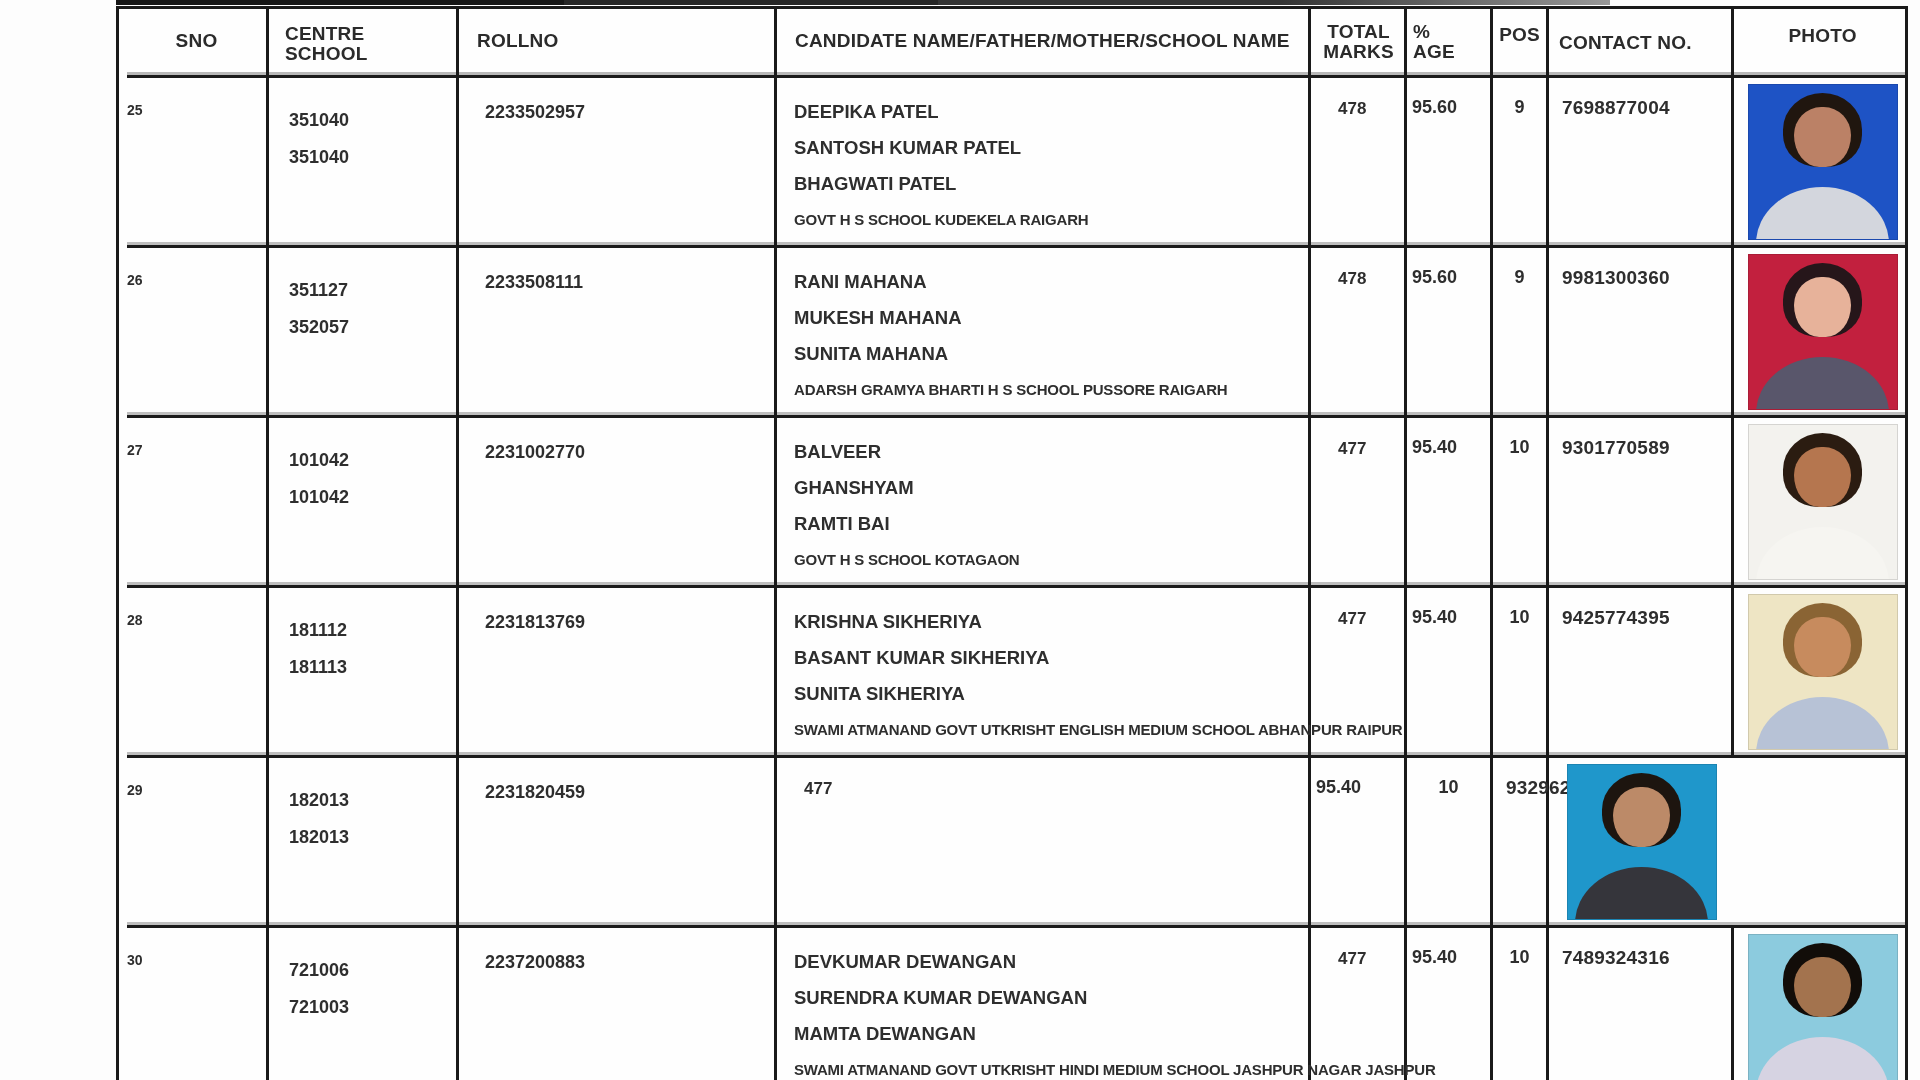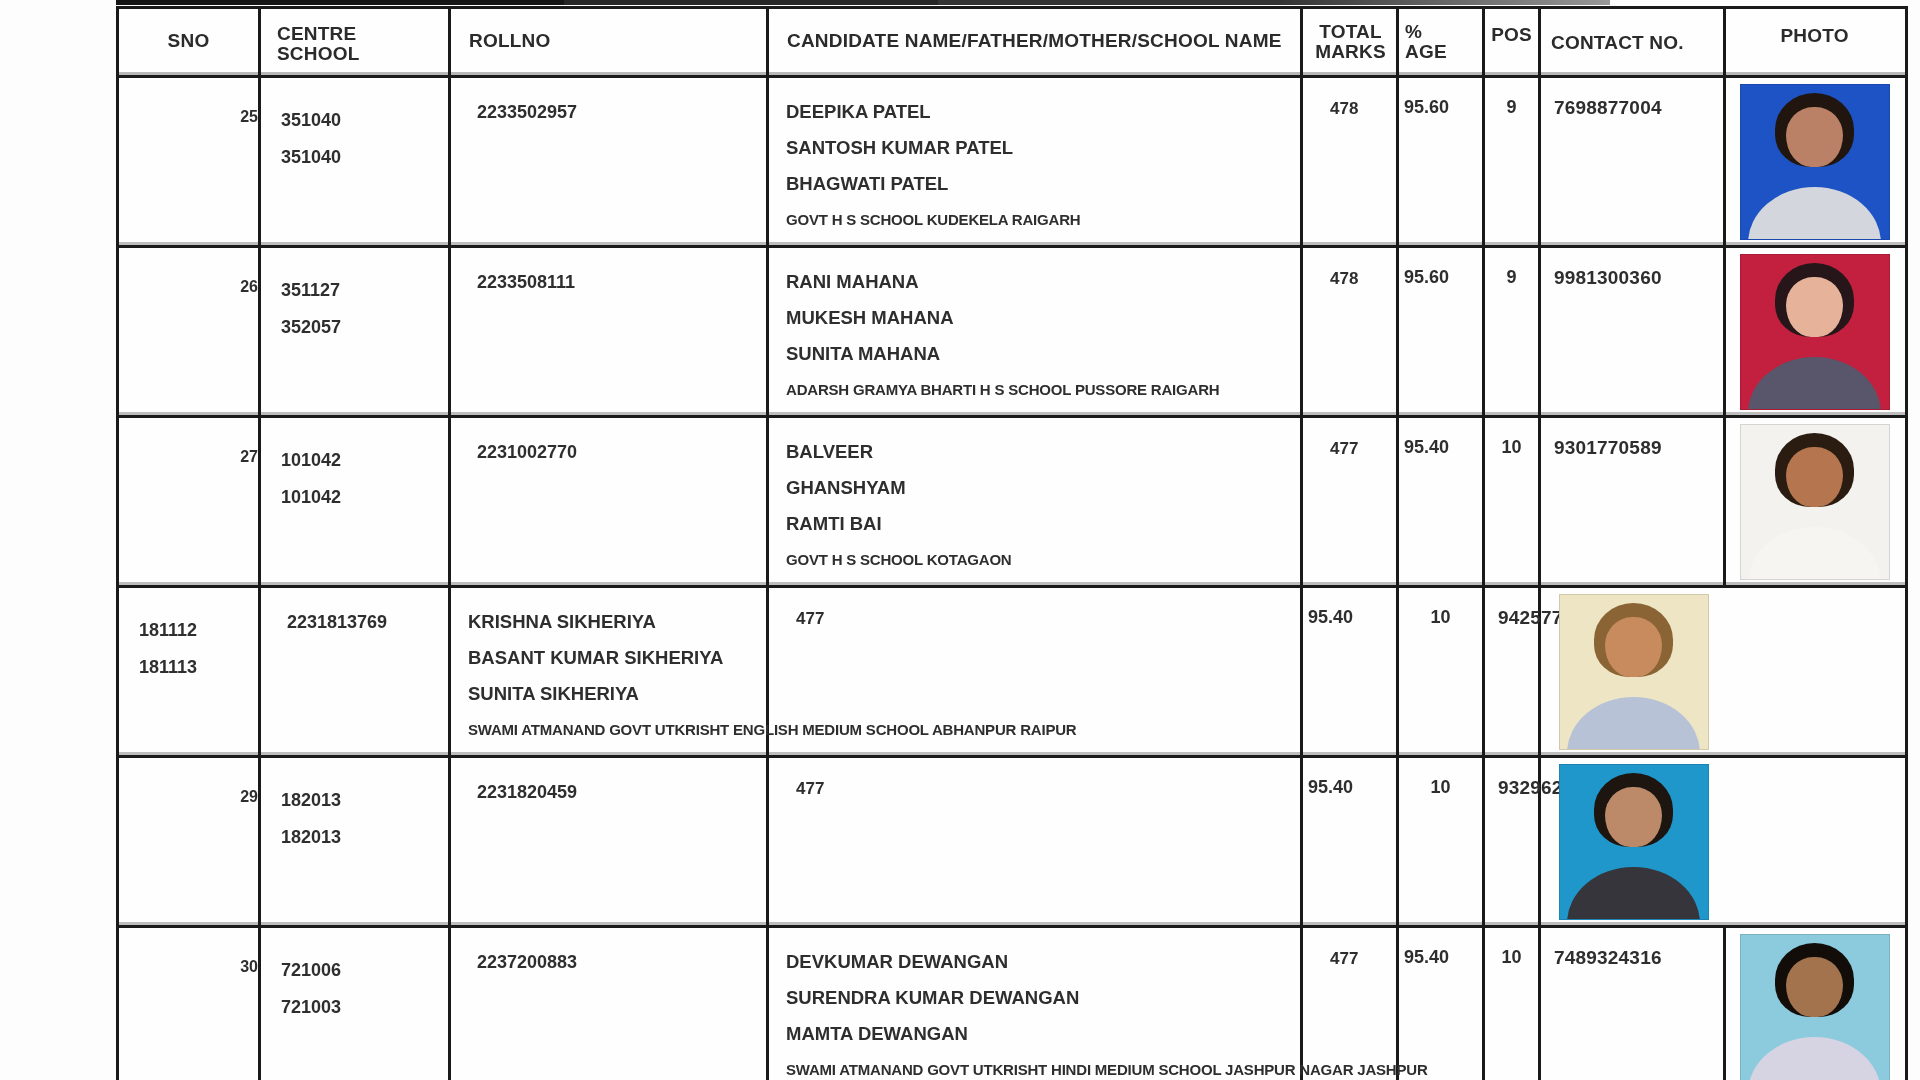"SNO" .grid { margin-left: none -> 8px }
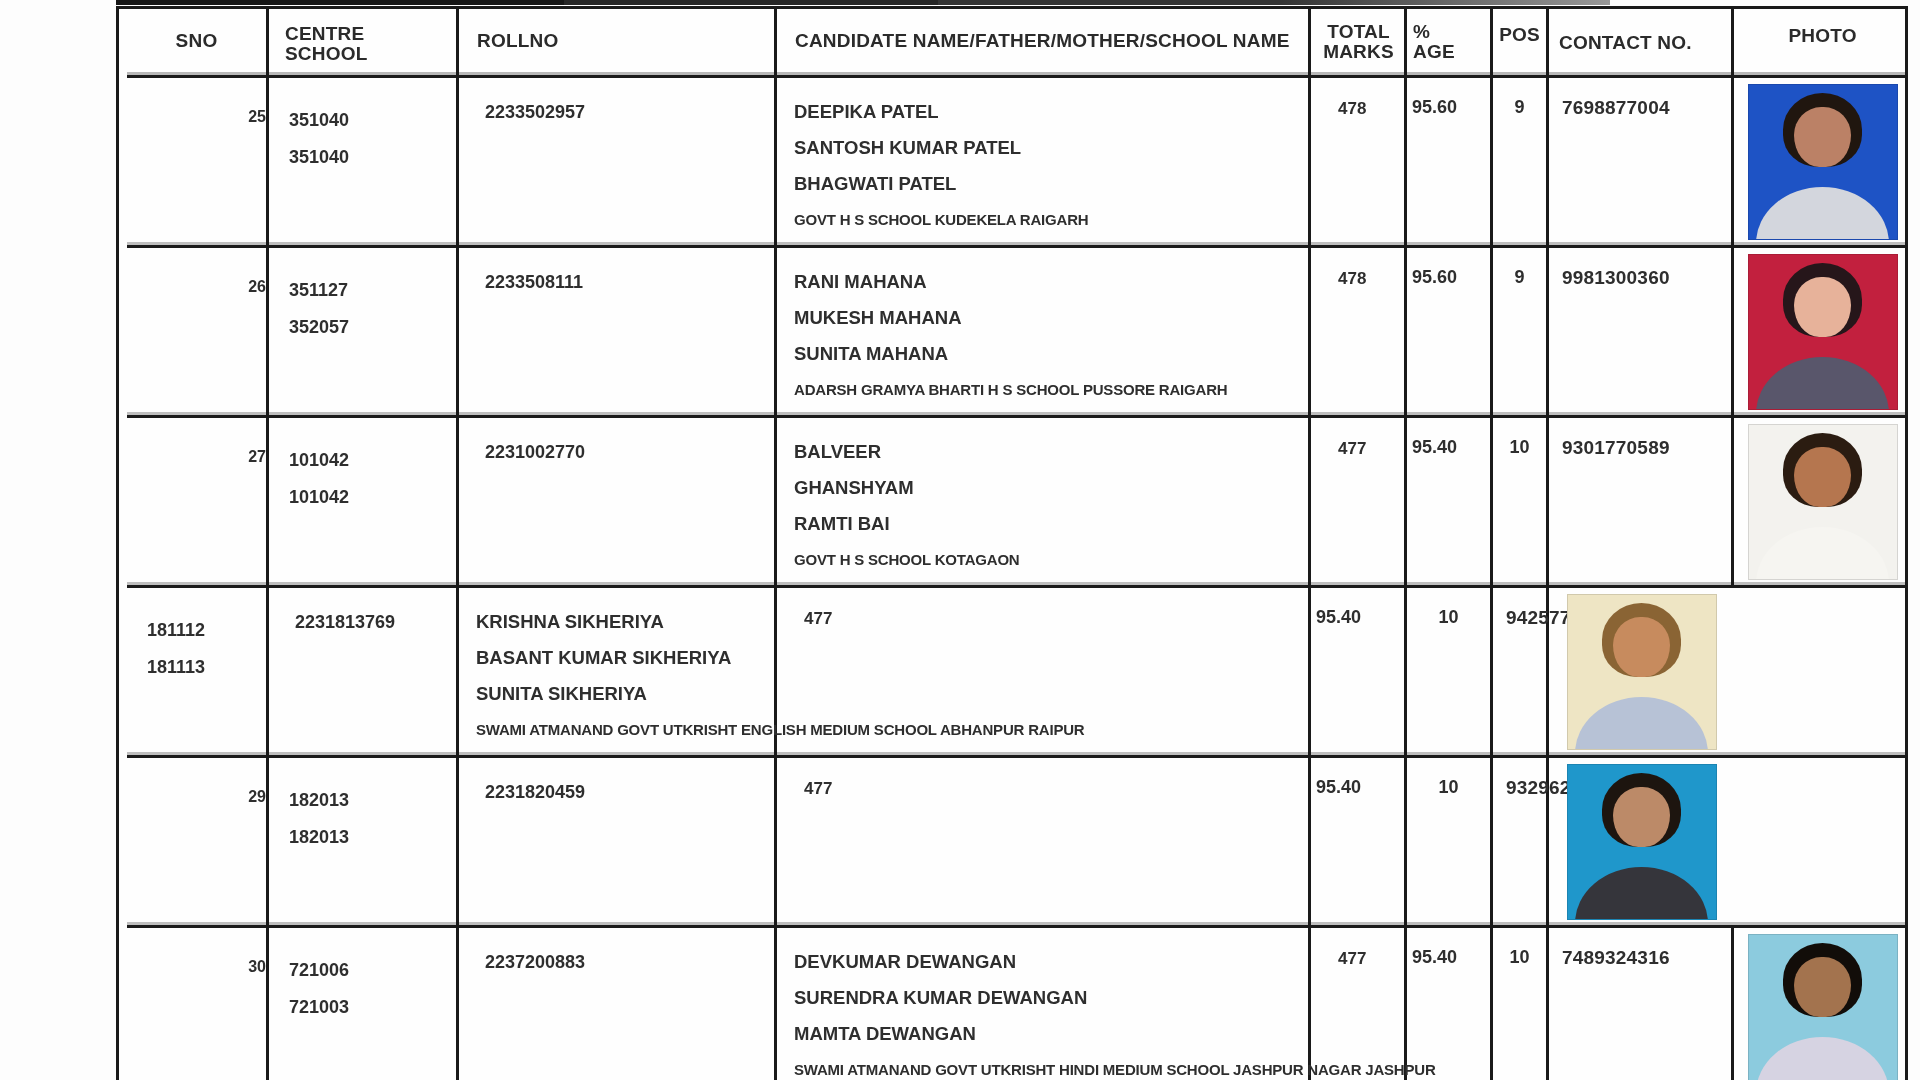"25" .c-sno { font-size: 16px -> 14px; padding: 30px 0 0 -> 24px 0 0; text-align: right -> left }
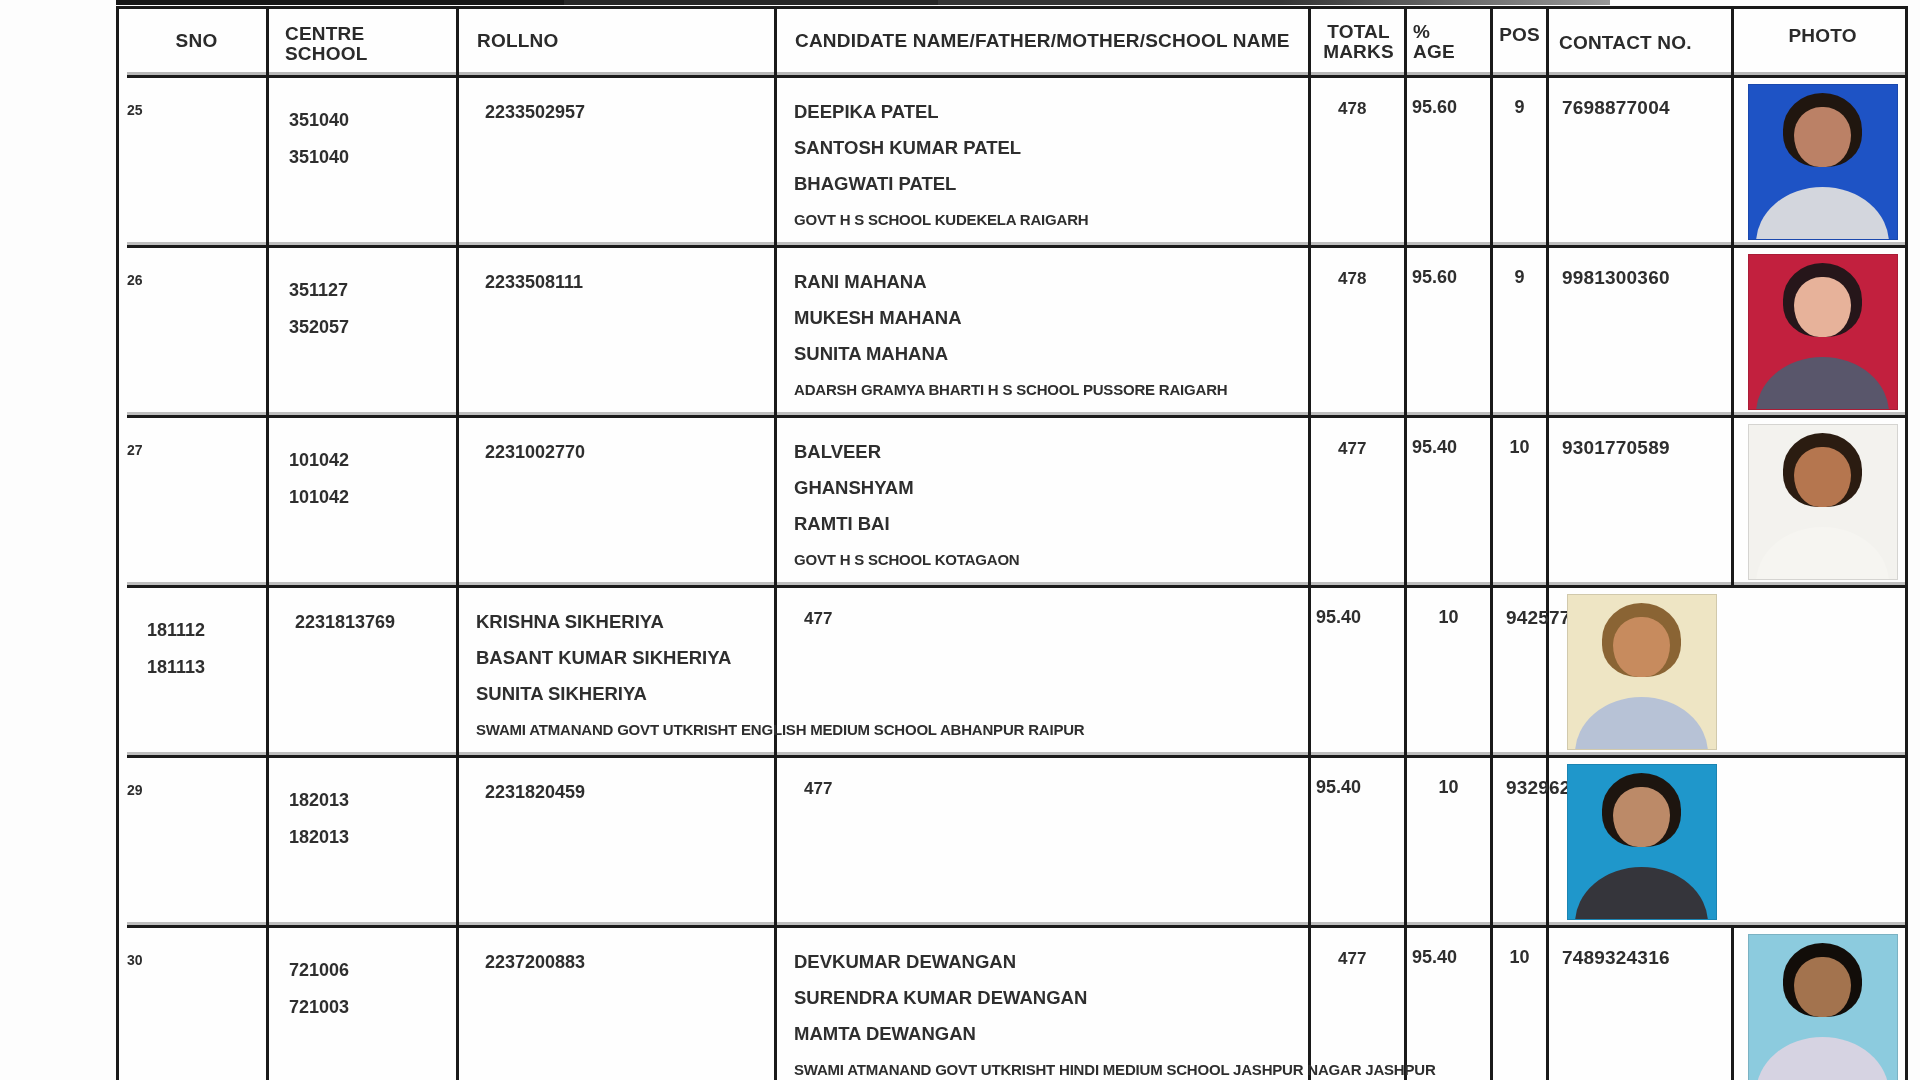"28" div.cell { html: none -> <div>28</div> }
